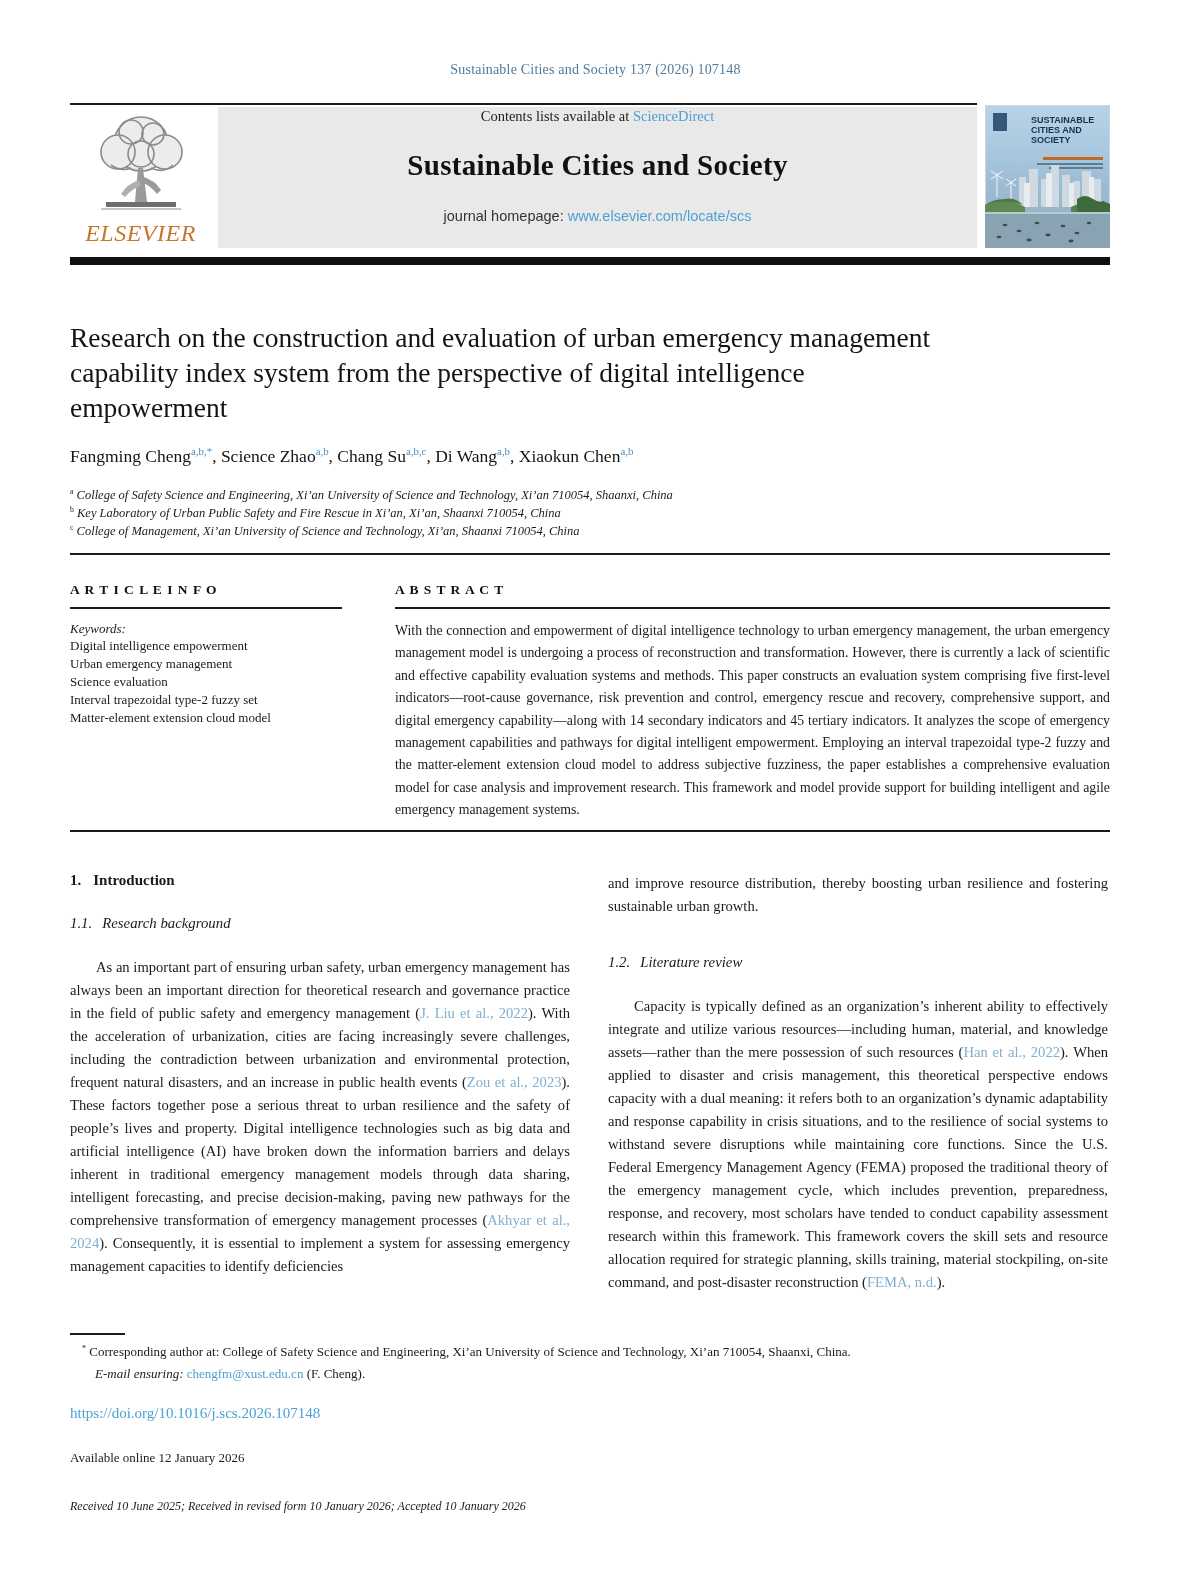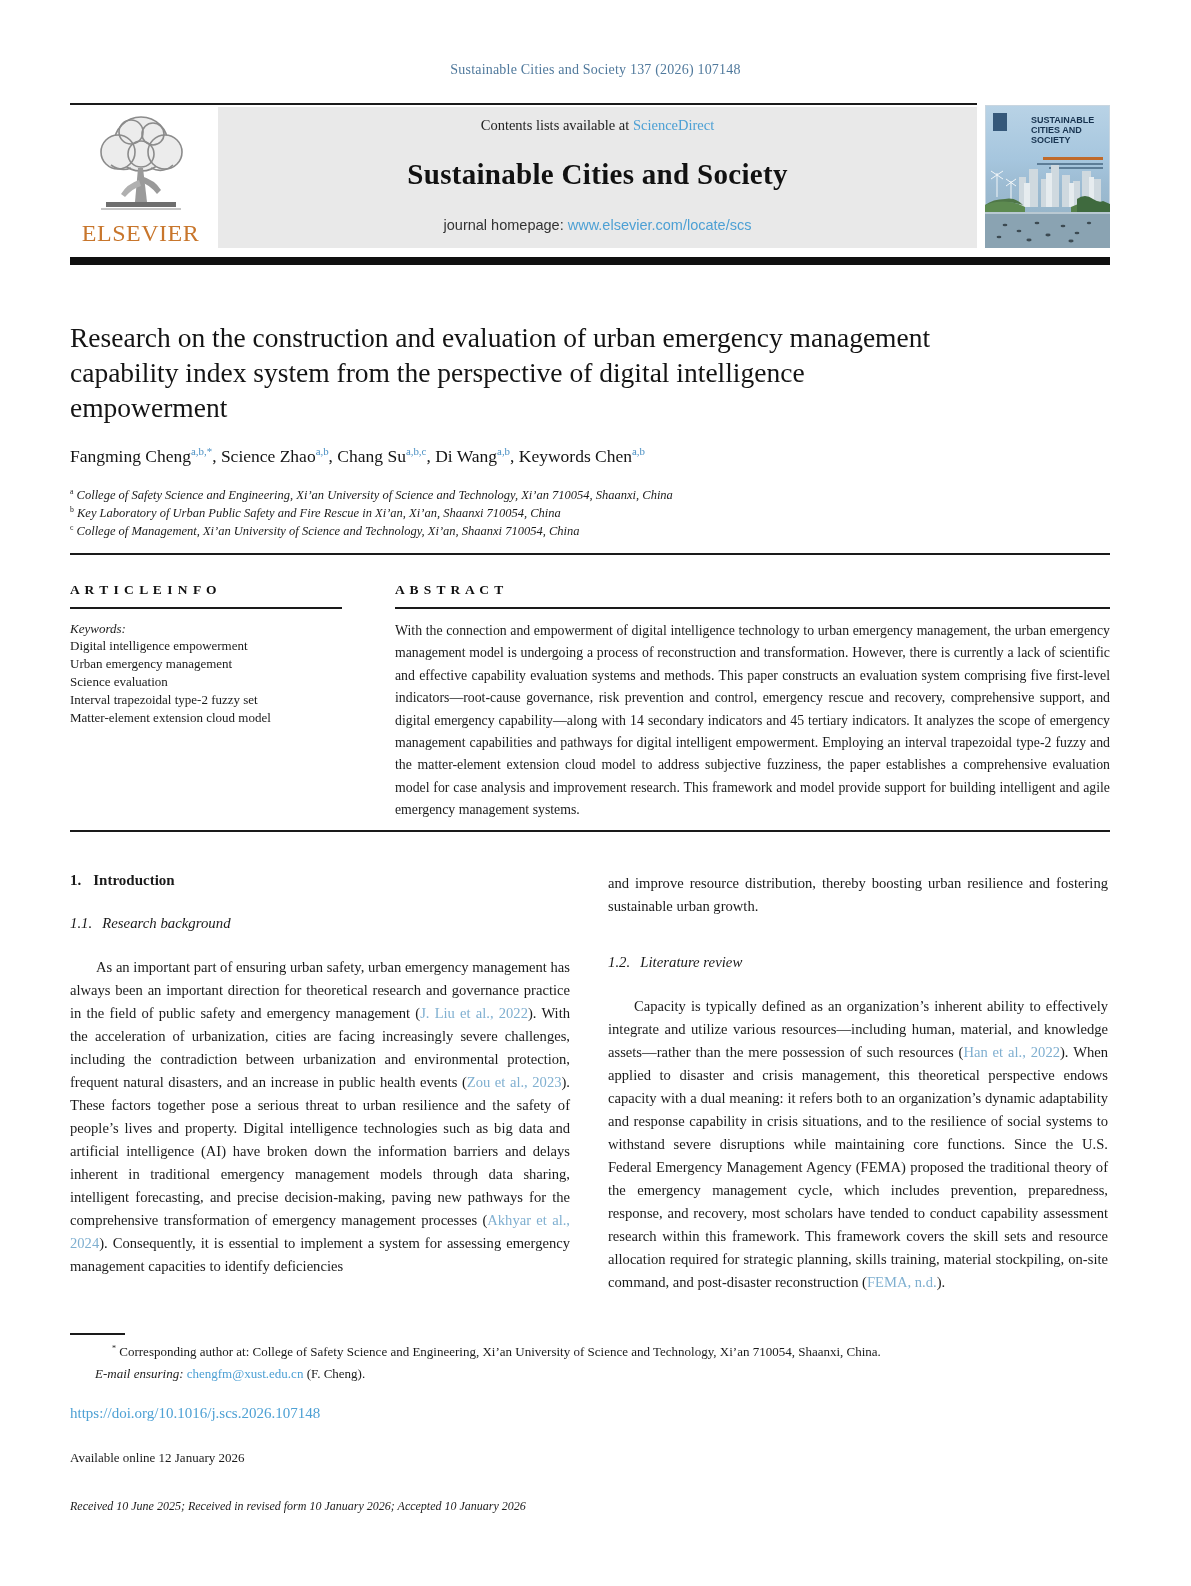"Contents lists available at" .contents-line { margin-top: 10px -> 1px }
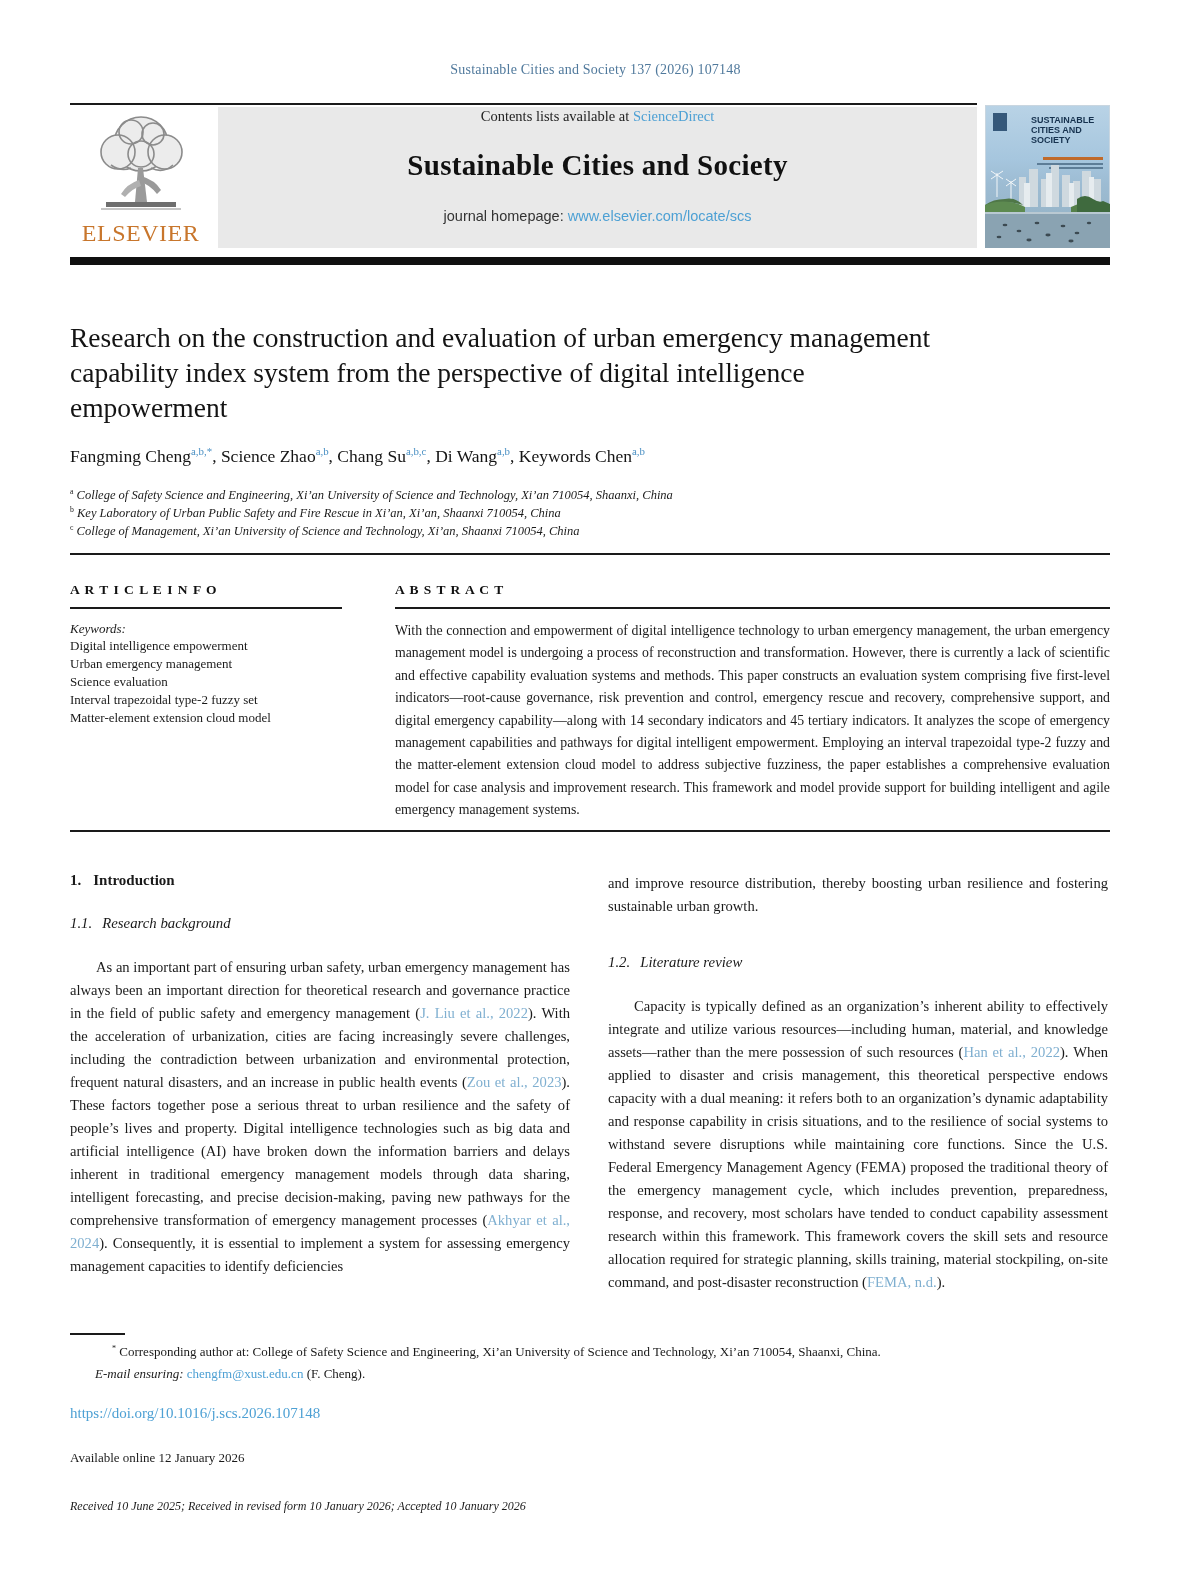"ELSEVIER" .elsevier-block { font-style: none -> italic }
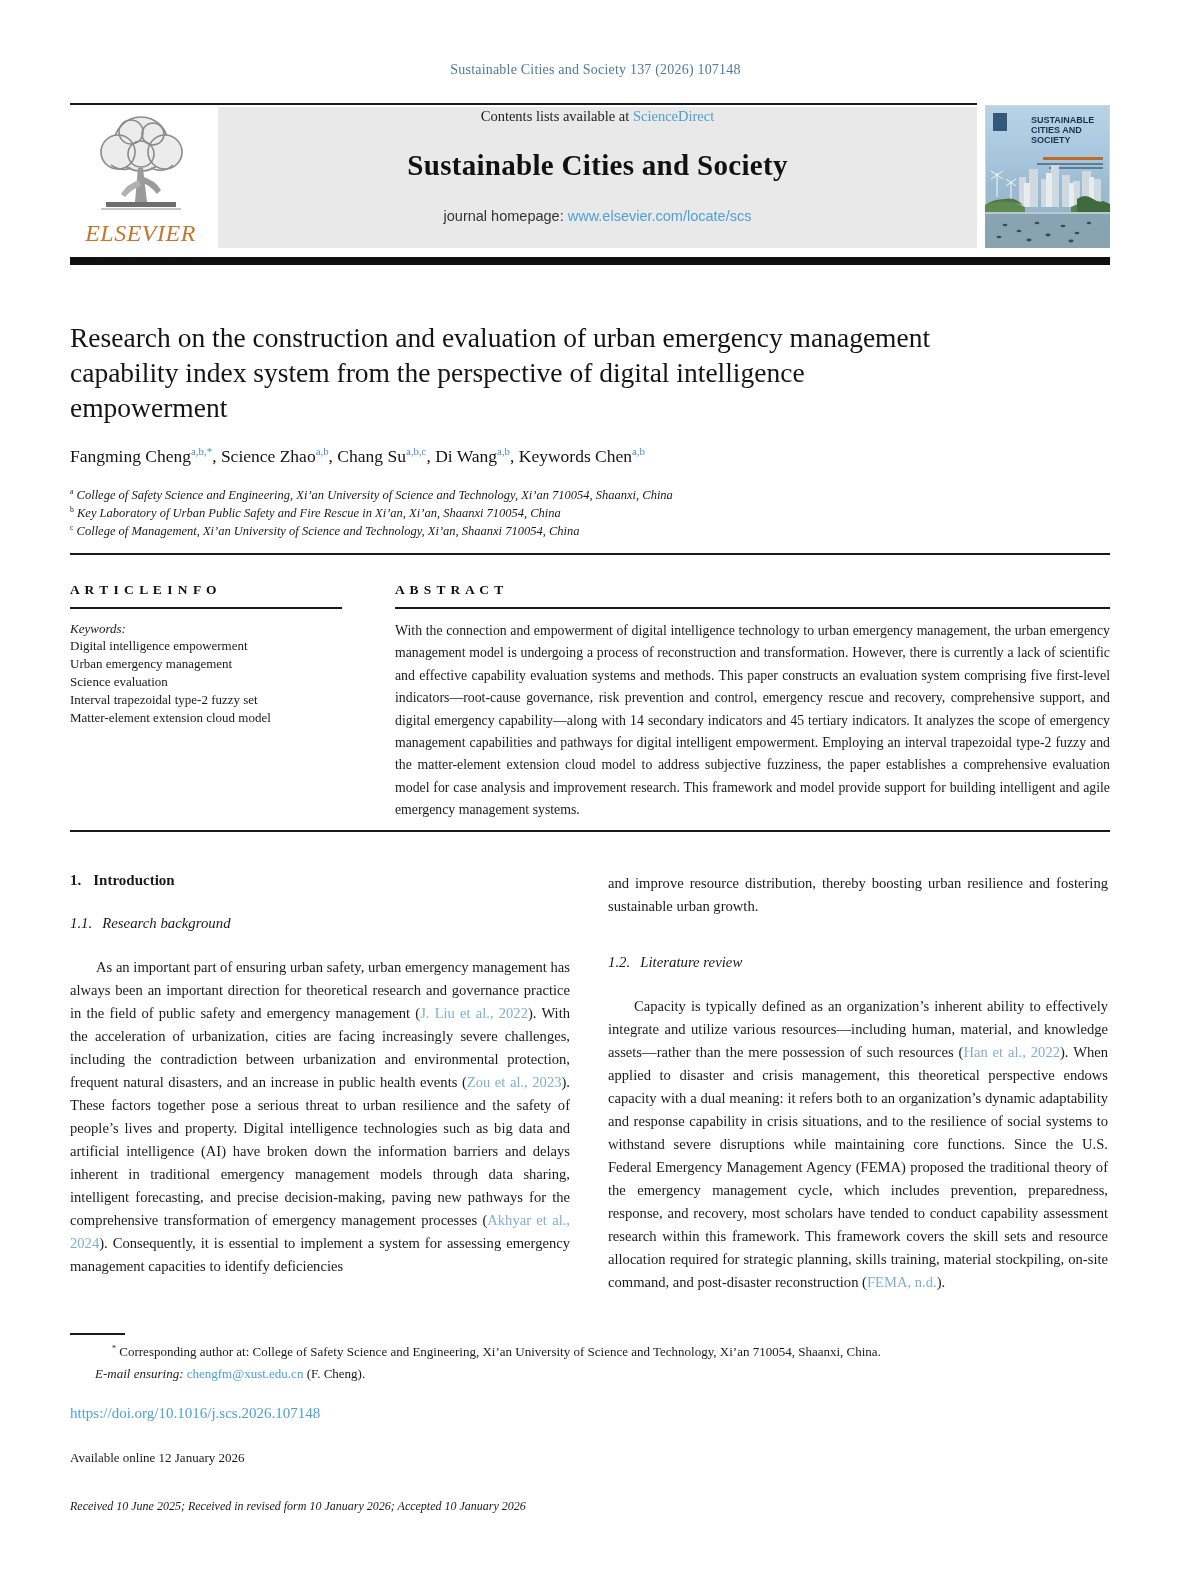"Keywords Chen" span { text: Keywords -> Xiaokun }
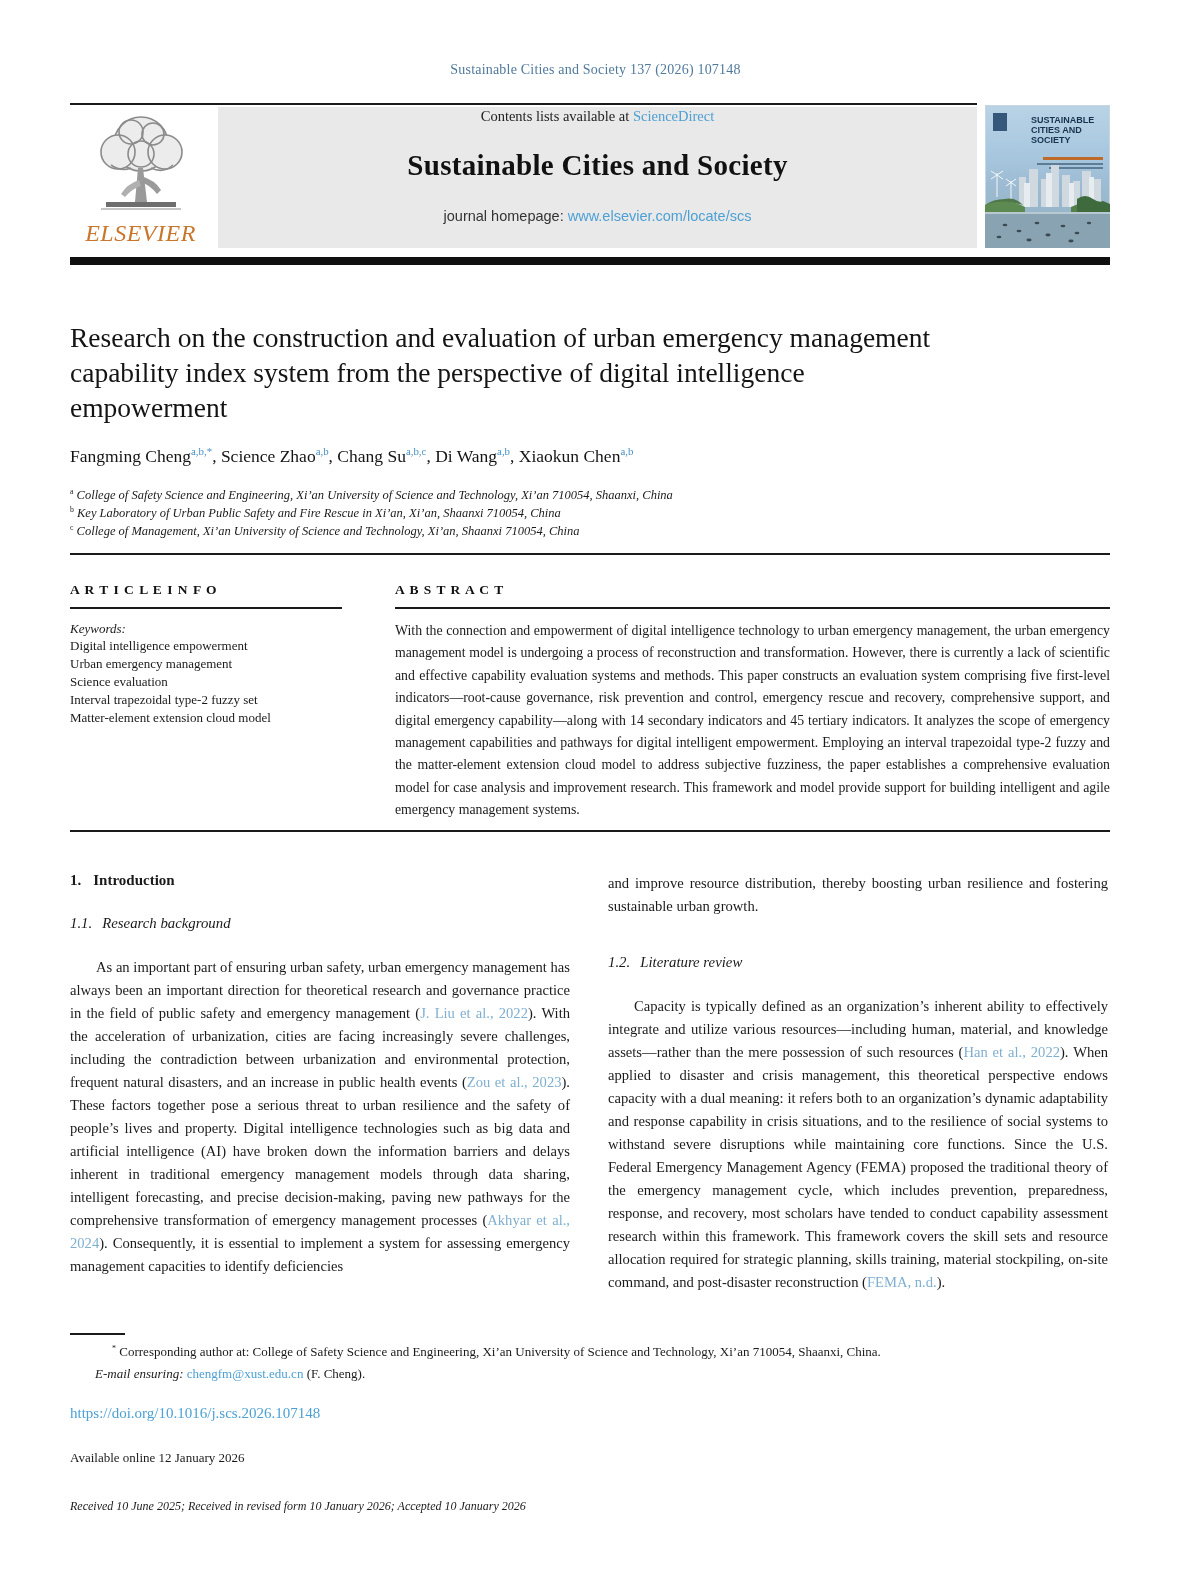"* Corresponding author at: College" .footnote1 { margin-left: 30px -> none }
